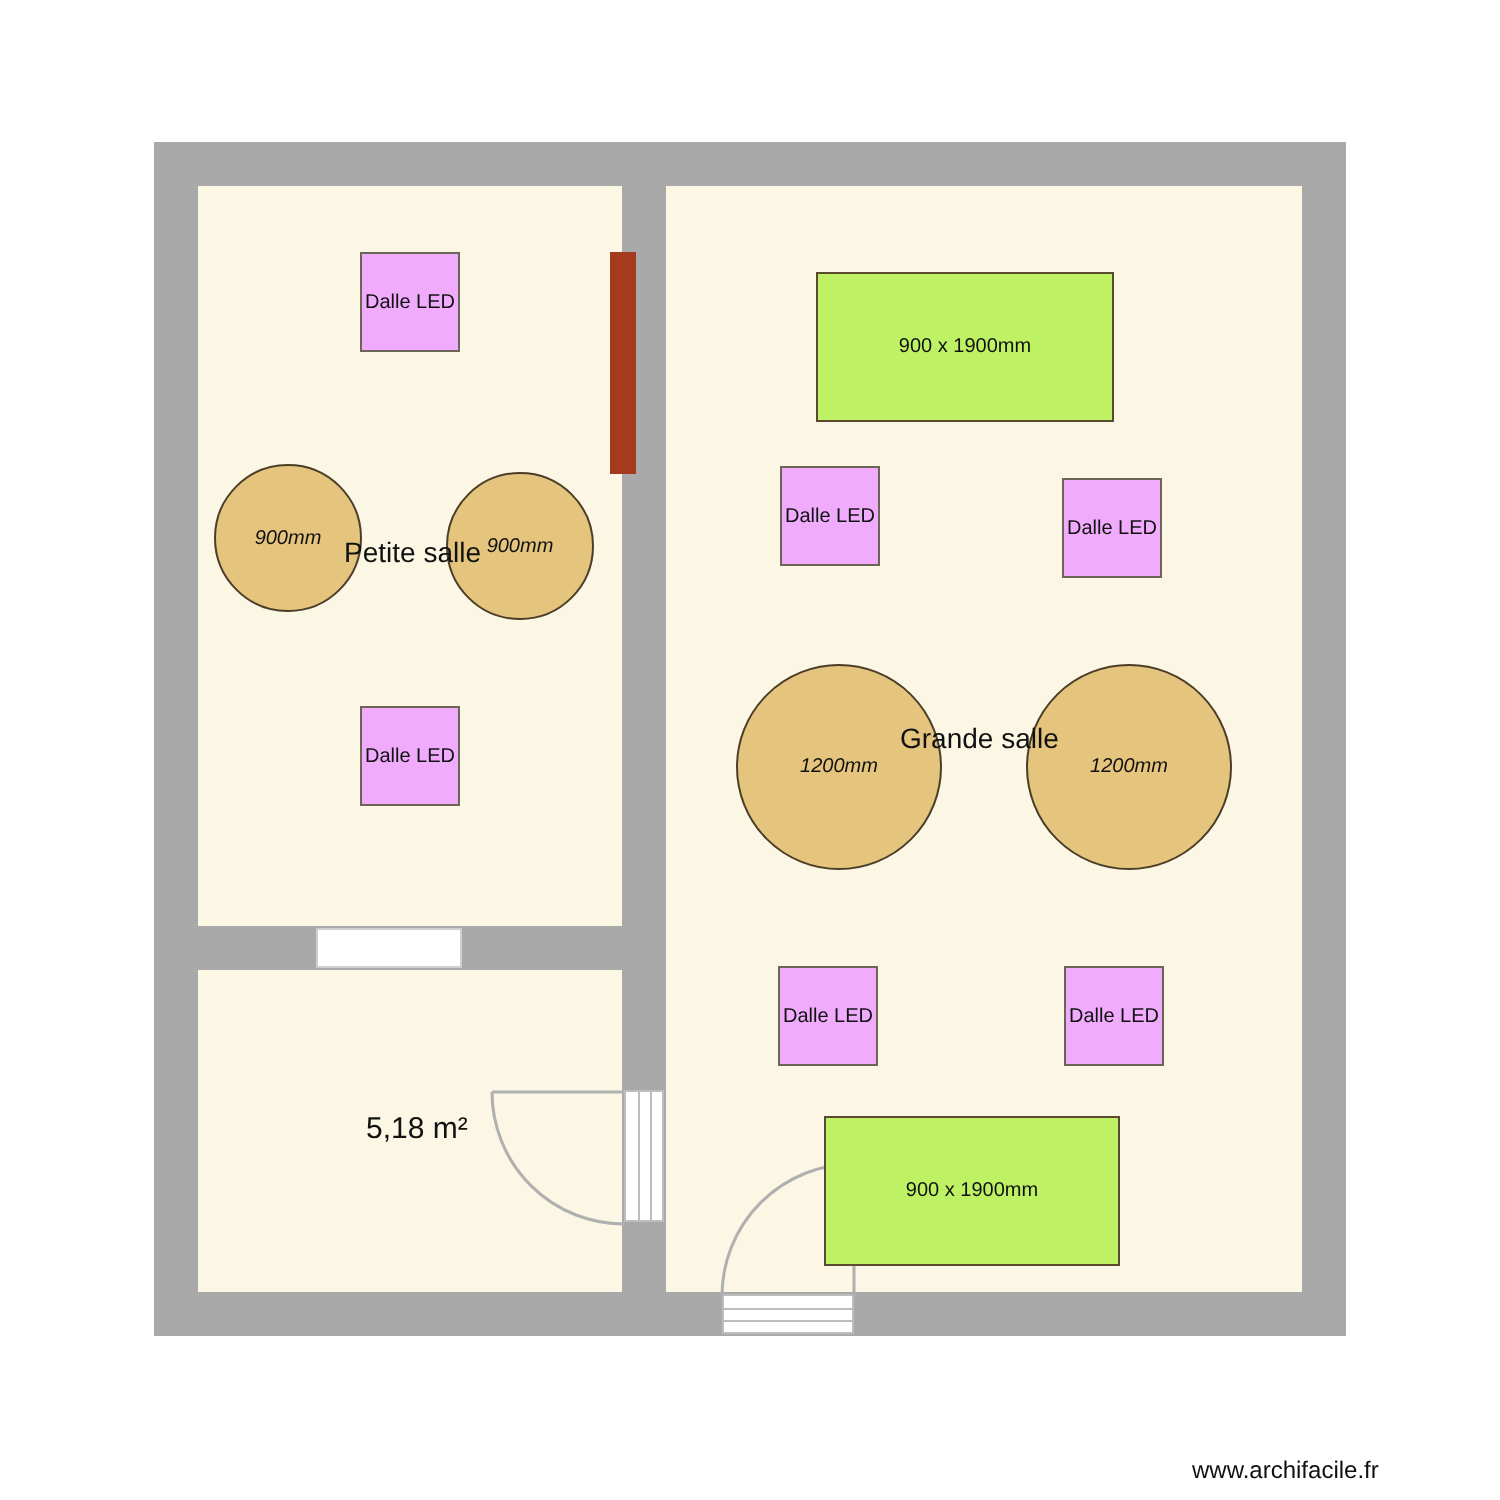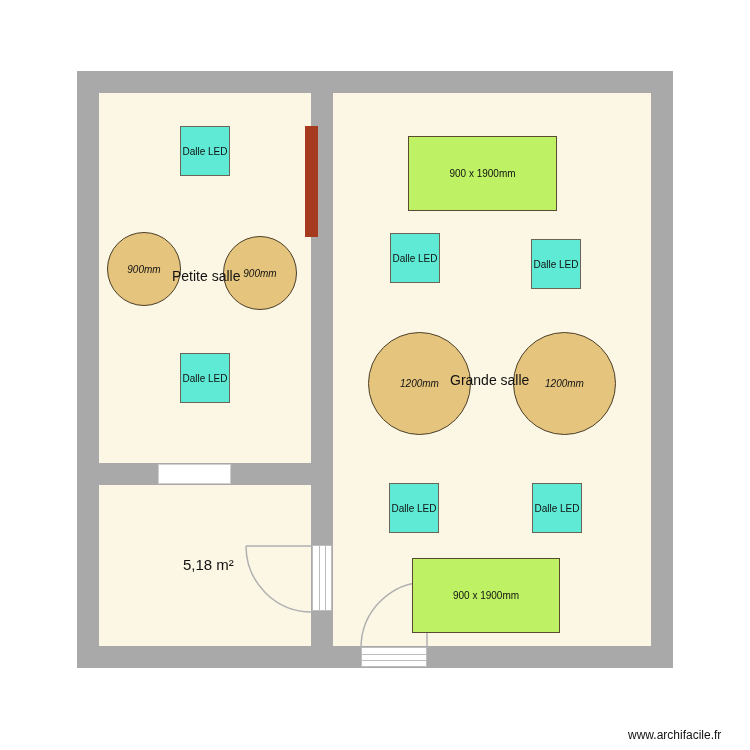"Dalle LED" .led { background: #5eead4 -> #f0abfc }
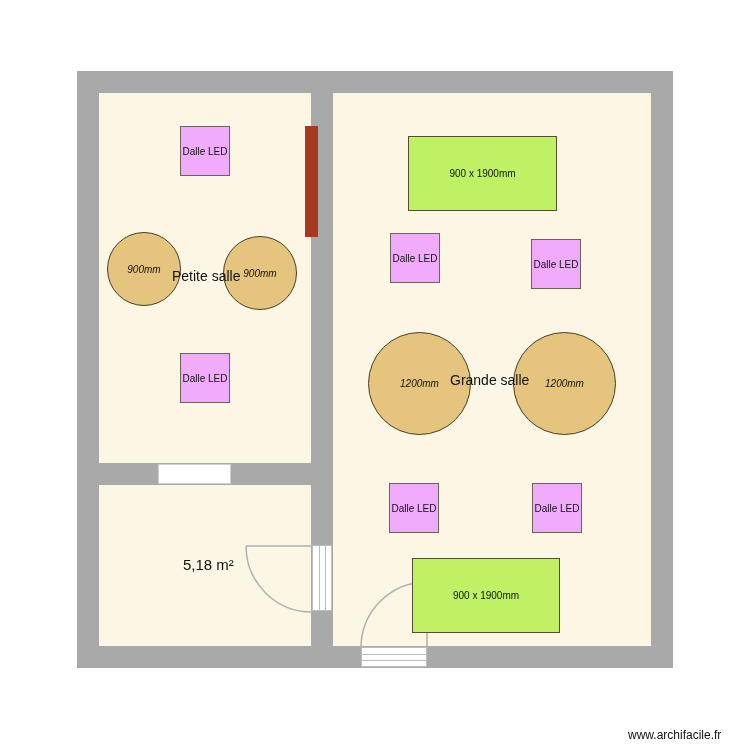"Grande salle" div.abs { top: 372px -> 361px }
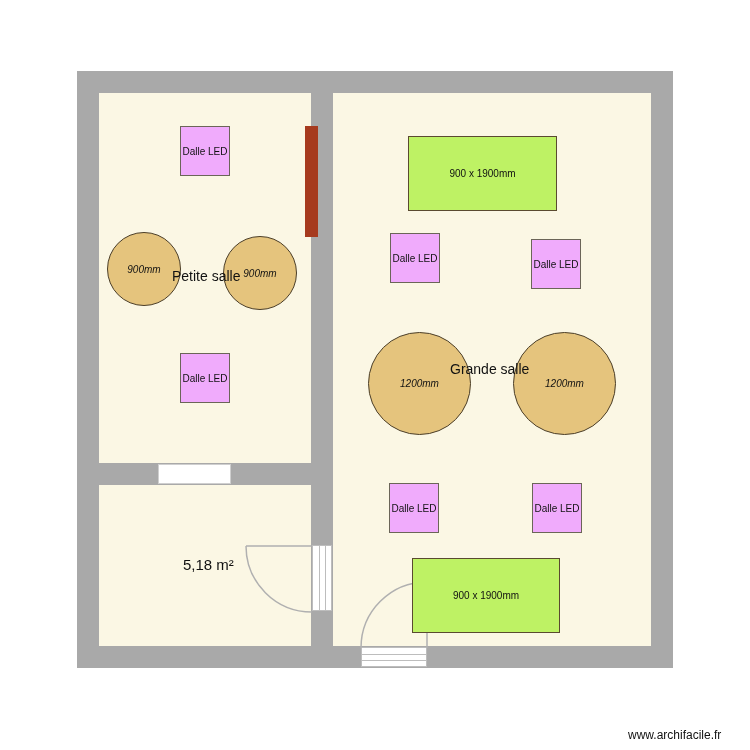"www.archifacile.fr" div.abs { left: 628px -> 596px }
